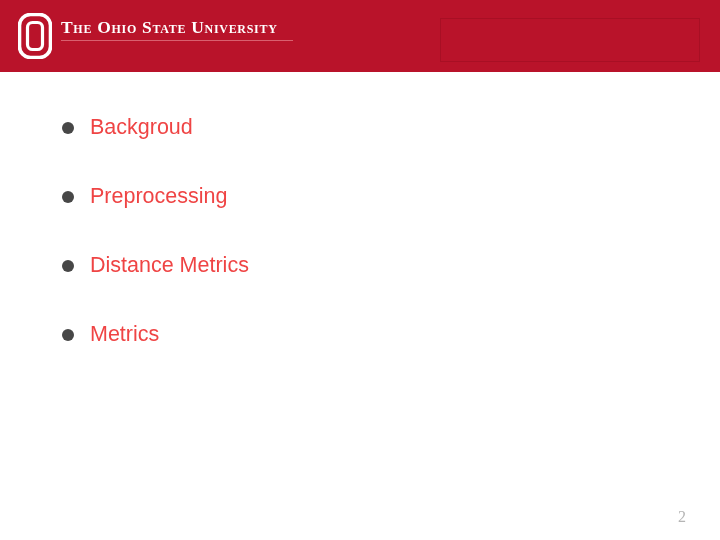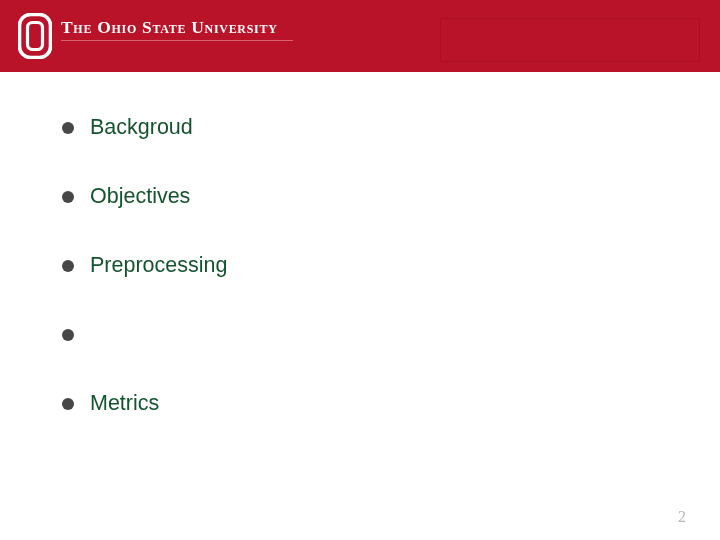"Backgroud" .bullet-label { color: #14532d -> #ef4444 }
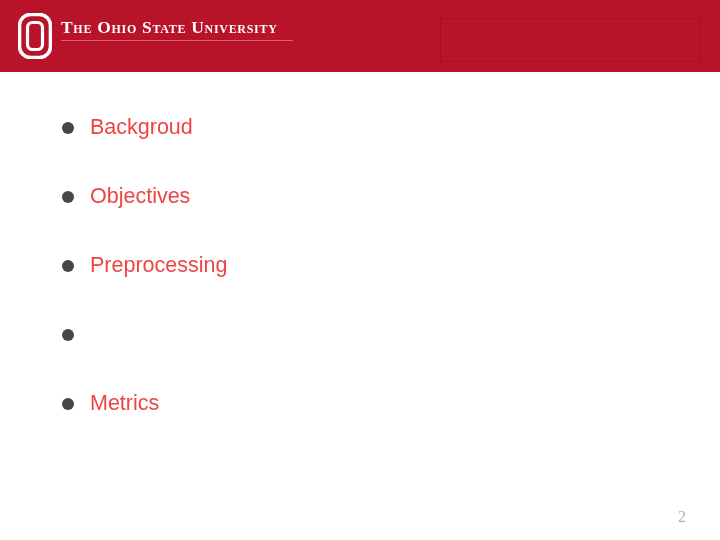"Objectives" li.bullet-item { html: <li> <span></span> <span>Objectives</span> </li> -> none }
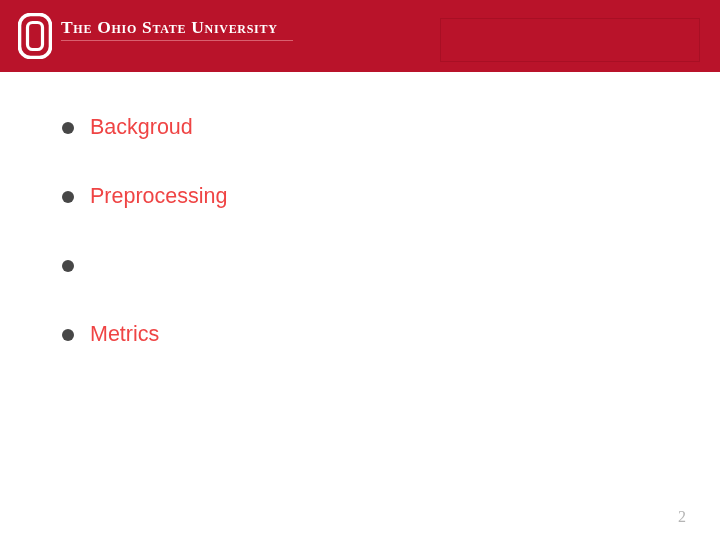"Distance Metrics" span.bullet-label { html: none -> <span>Distance Metrics</span> }
